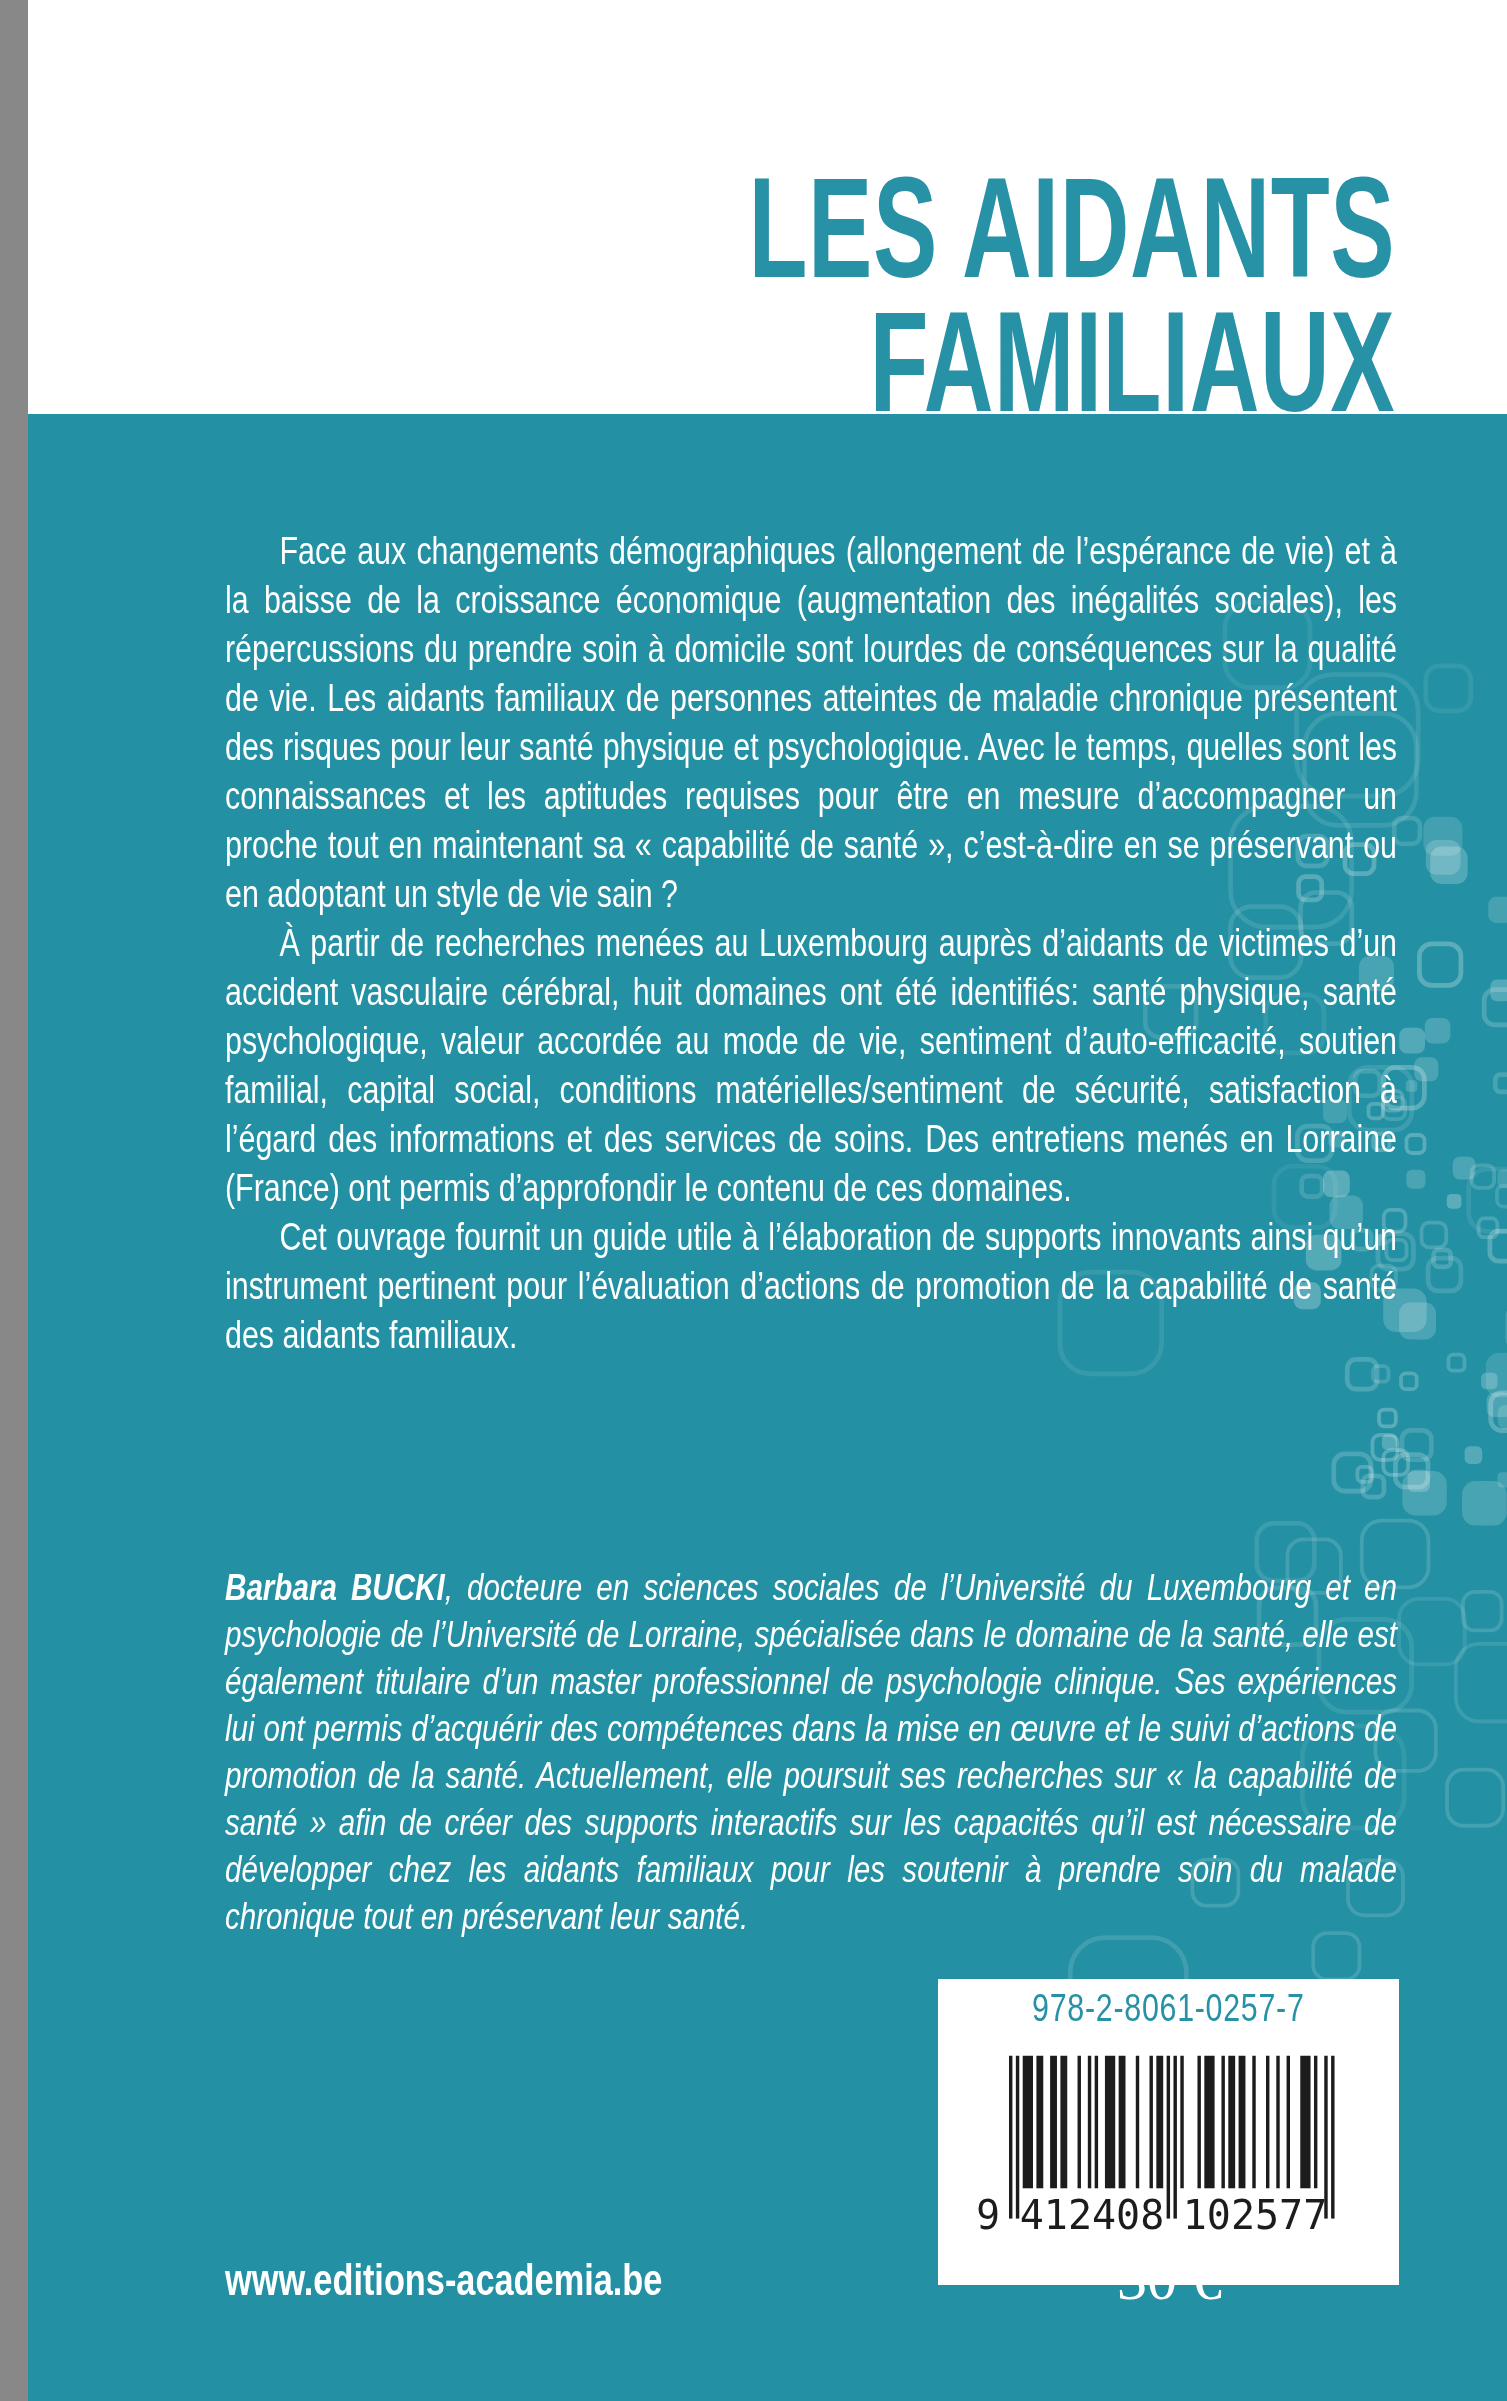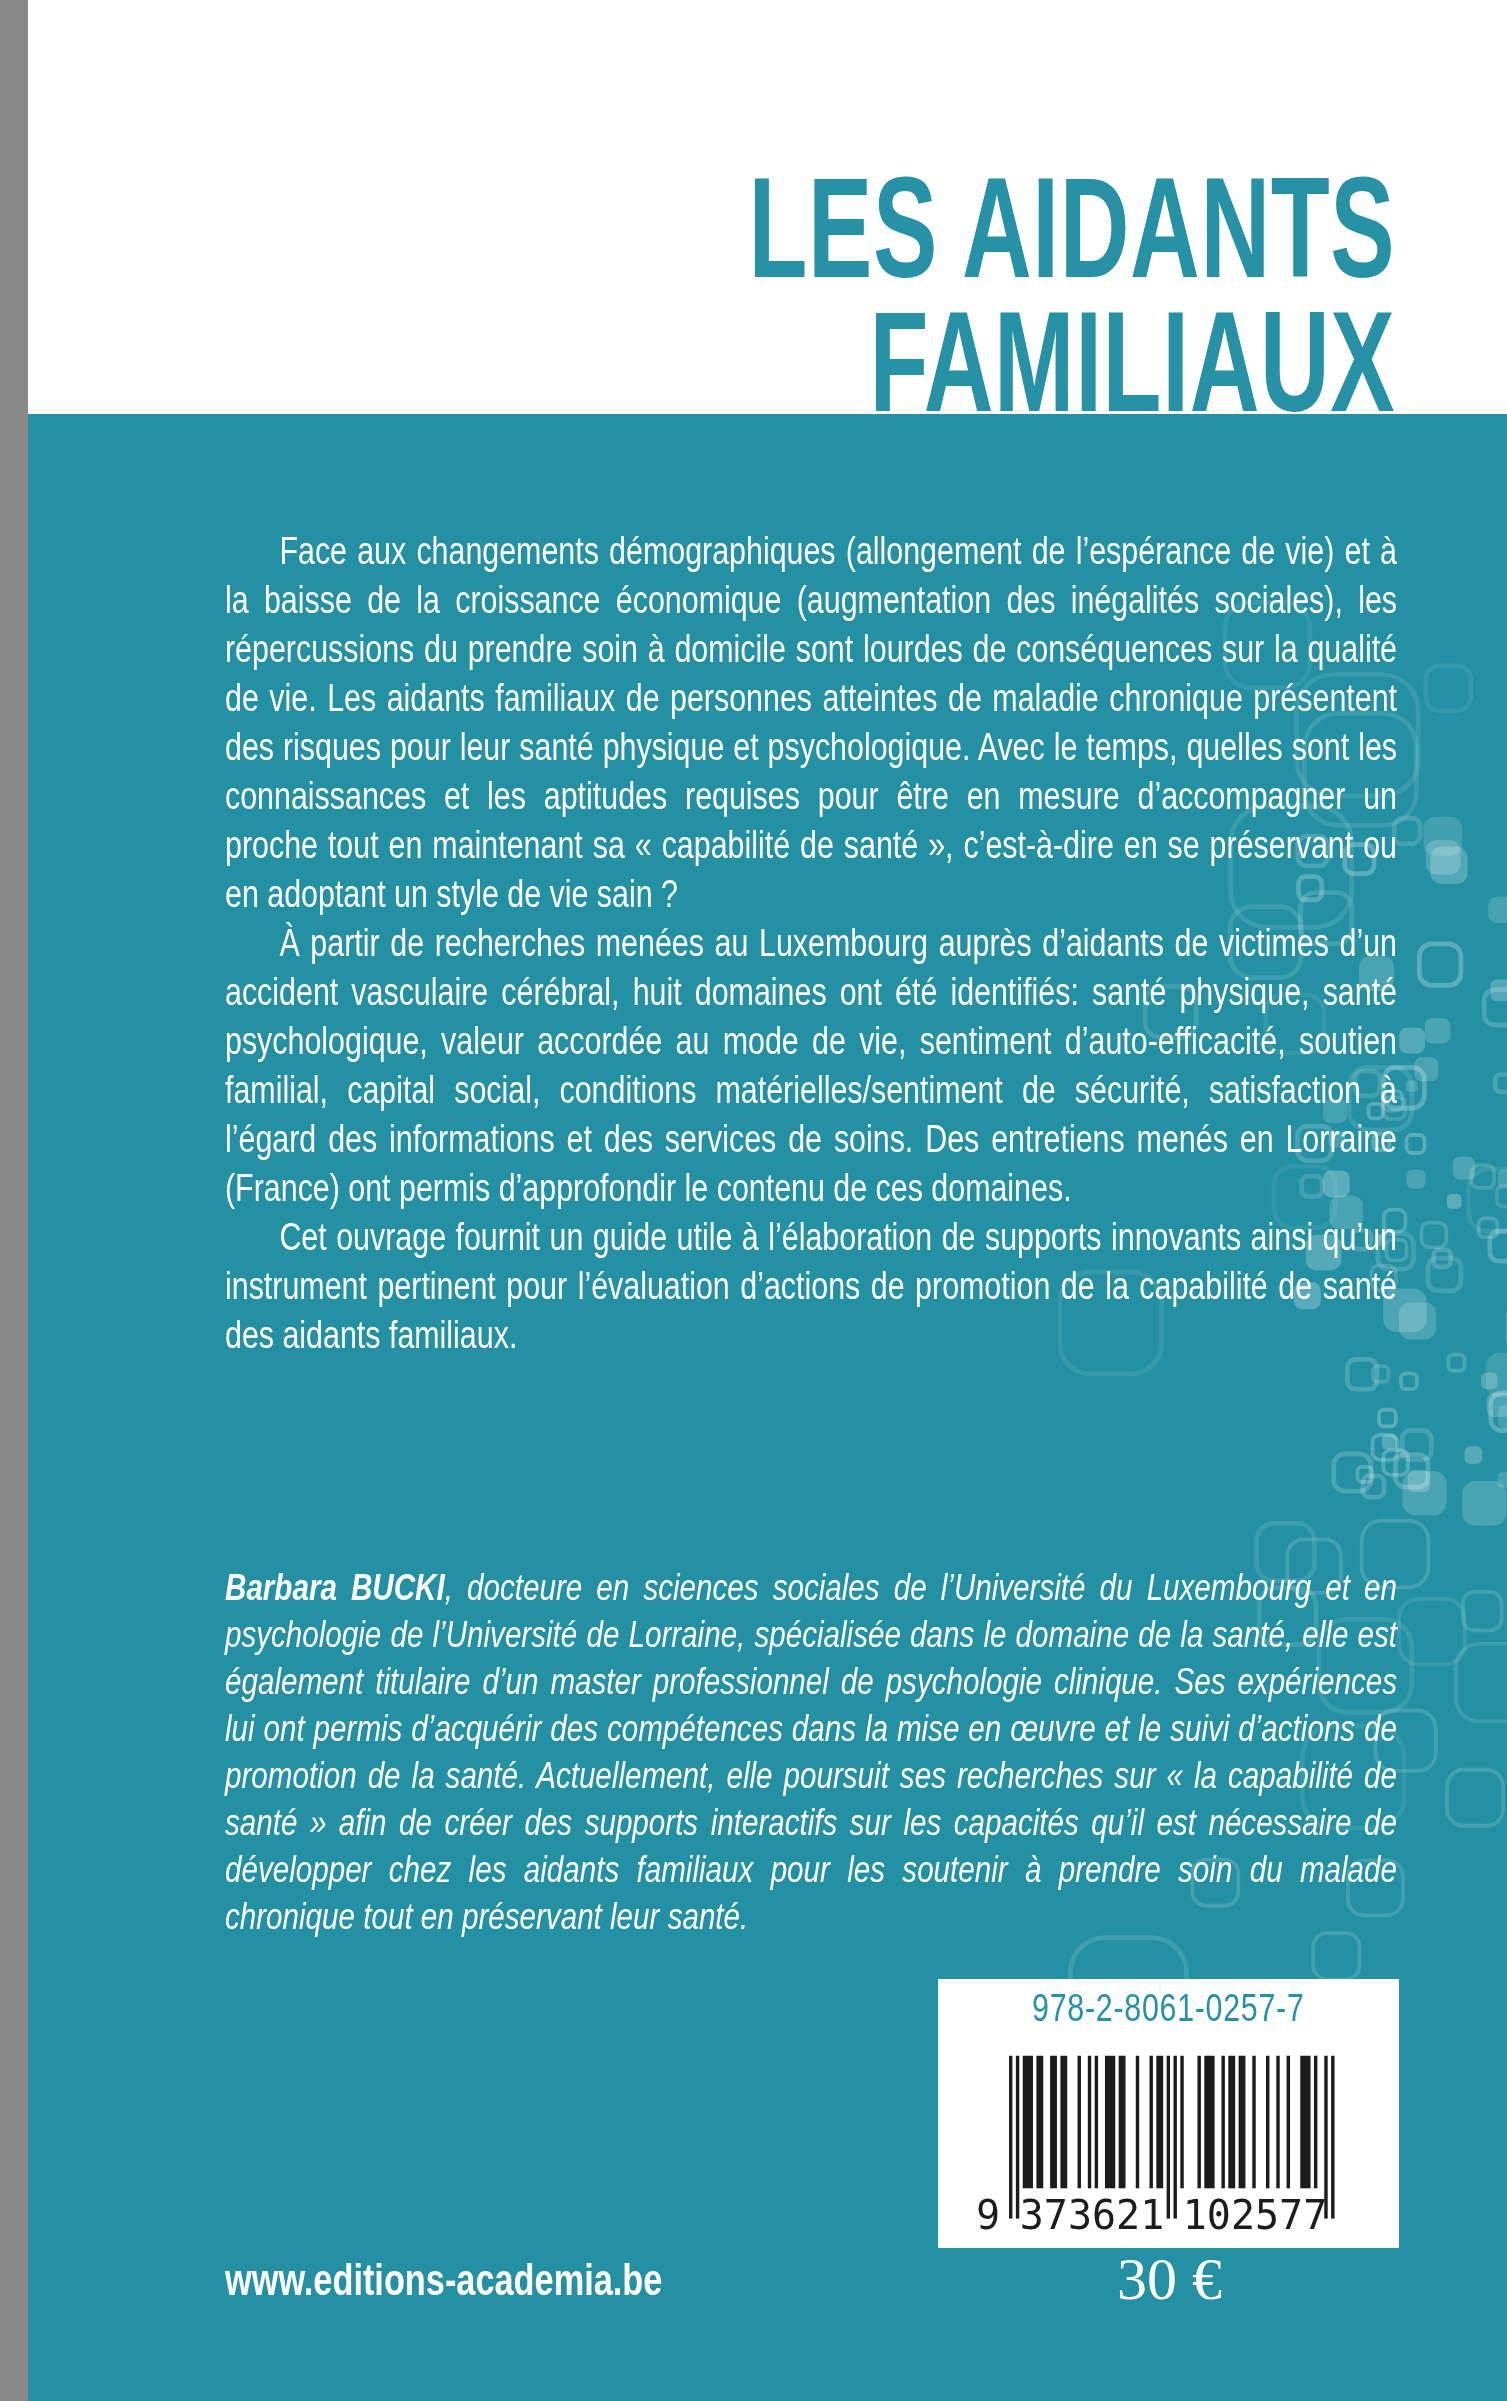"978-2-8061-0257-7" .barcode-box { height: 269px -> 306px }
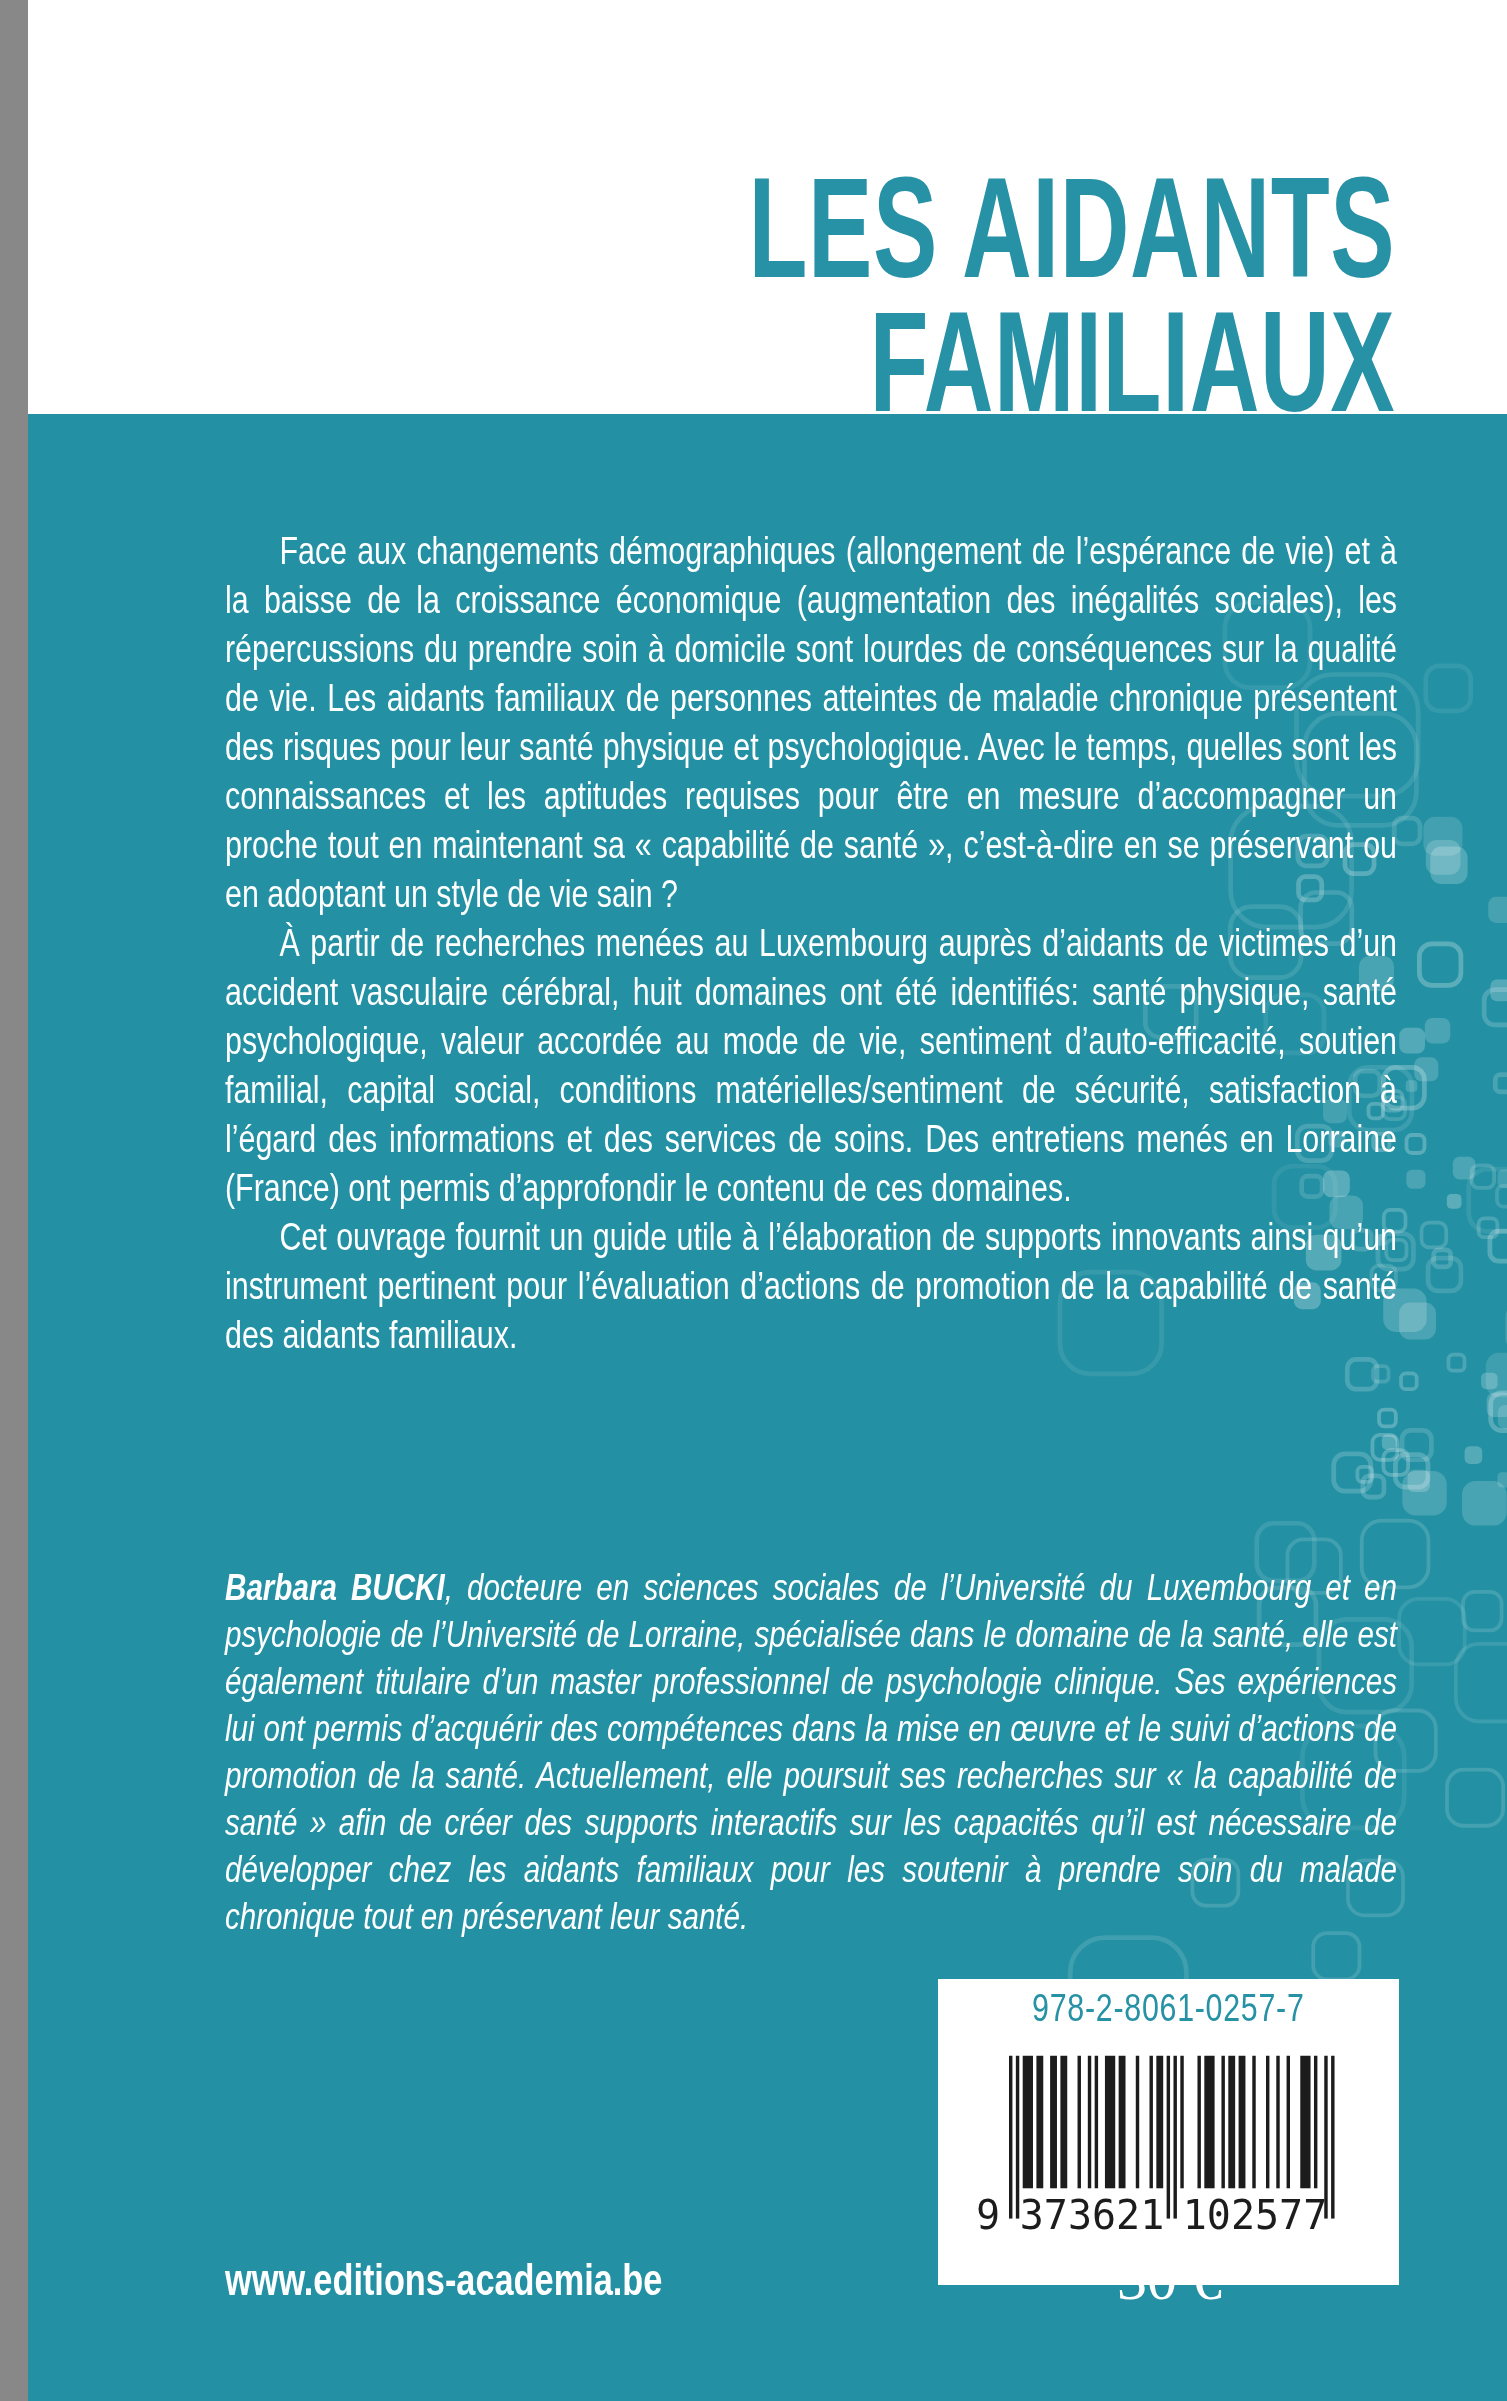"373621" span.bdigit { text: 373621 -> 412408 }
